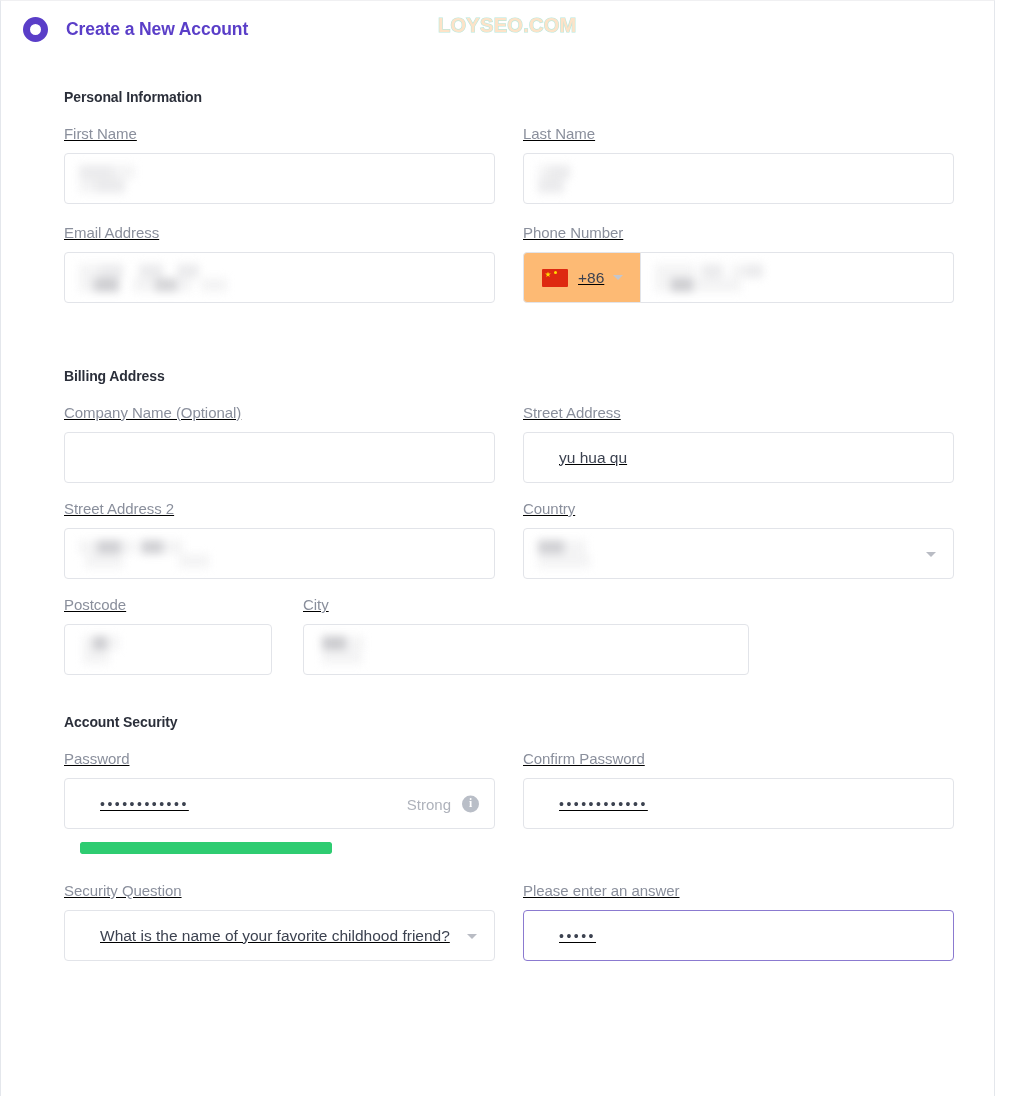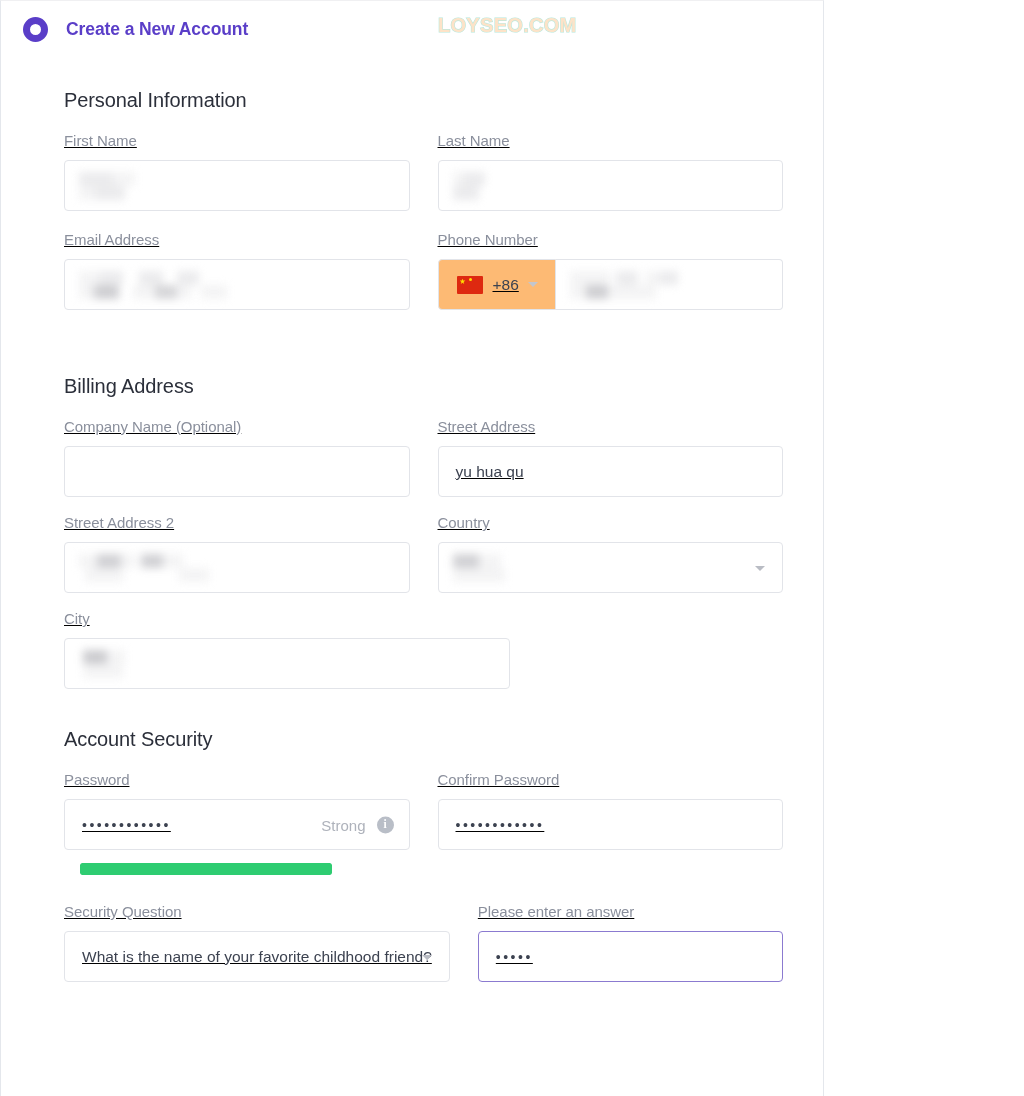"Create a New Account" .page { width: 824px -> 995px }
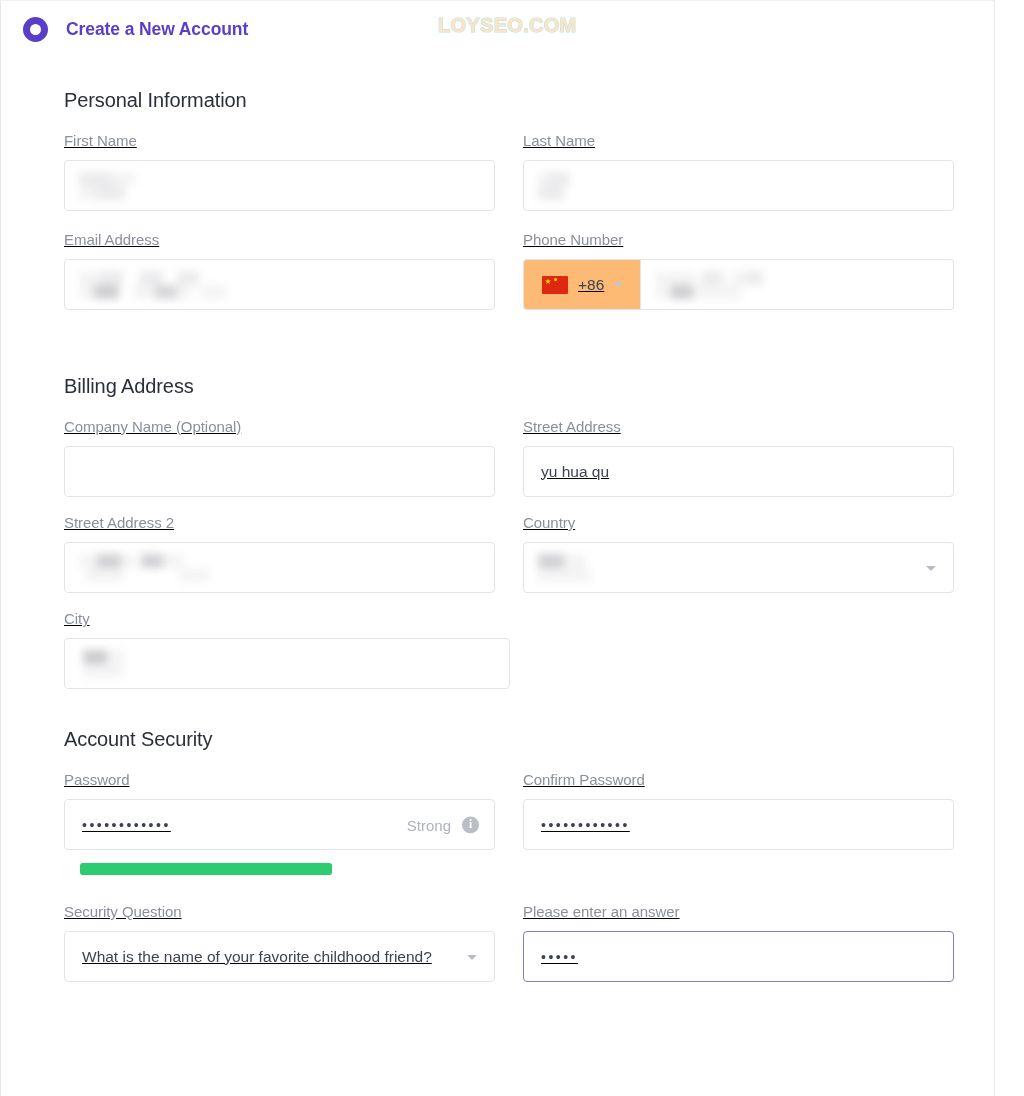"Personal Information" .section-title { font-size: 20px -> 14px; font-weight: 400 -> 700 }
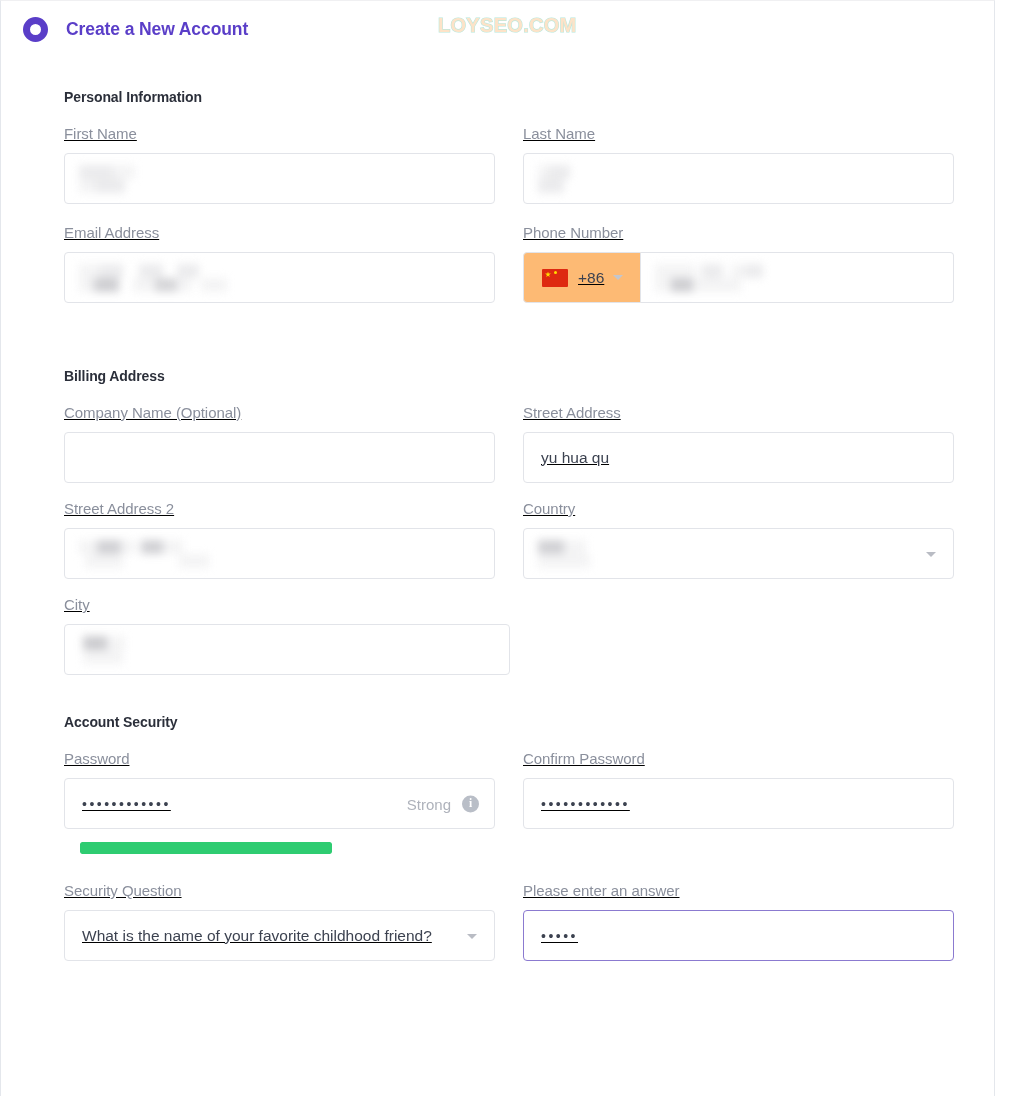"yu hua qu" .input { padding: 0 17px -> 0 35px }
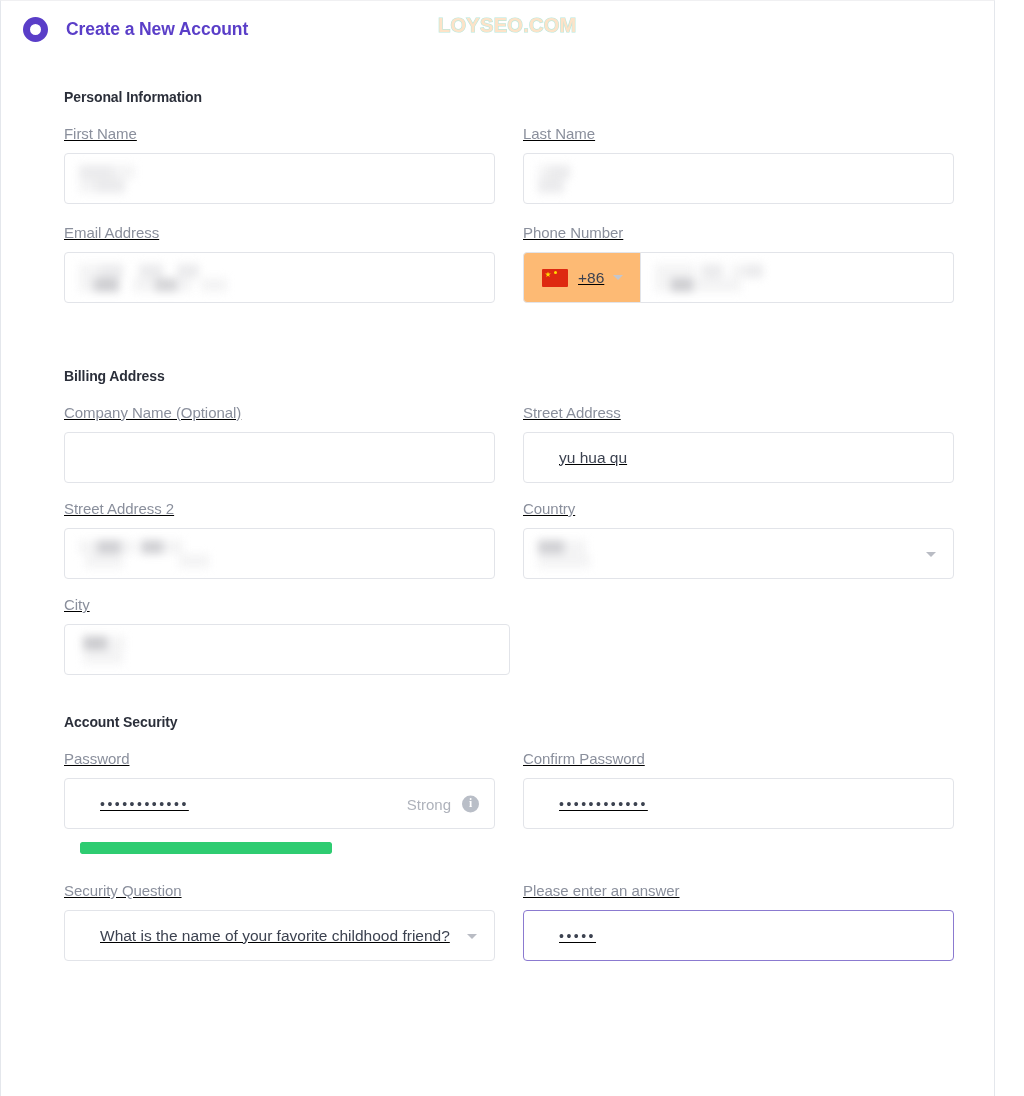"Postcode" div.field { html: none -> <div> <div>Postcode</div> <div> <div> <span><i></i><i></i><i></i></span> <span><i></i></span> </div> </div> </div> }
